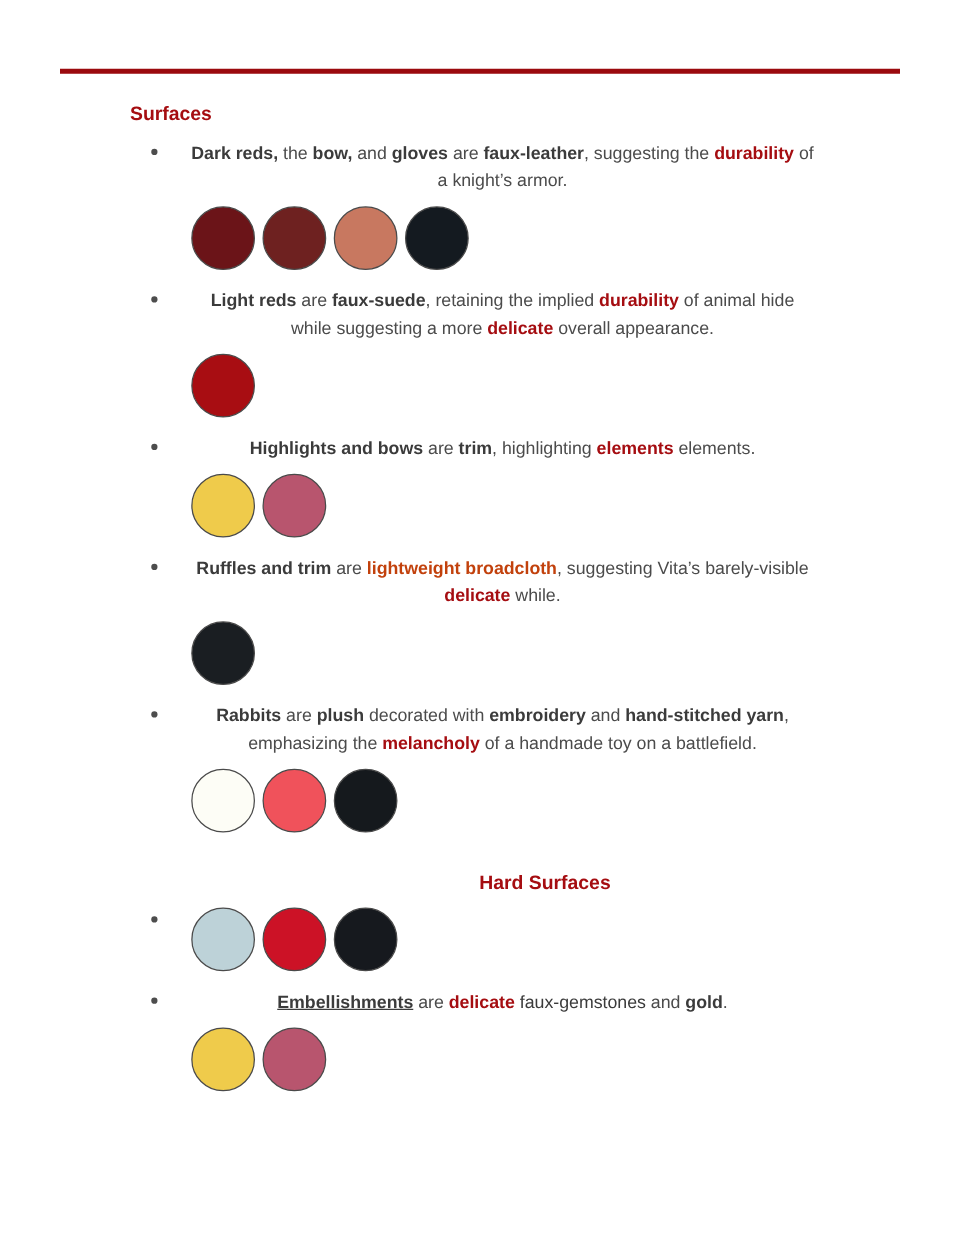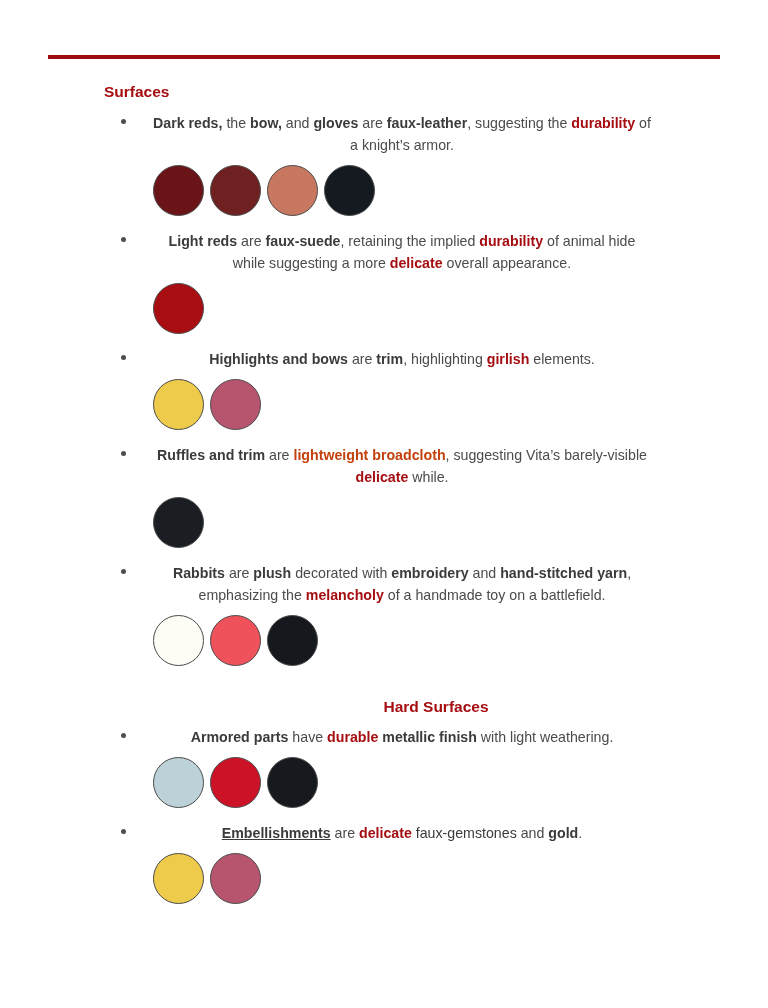"girlish" span { text: girlish -> elements }
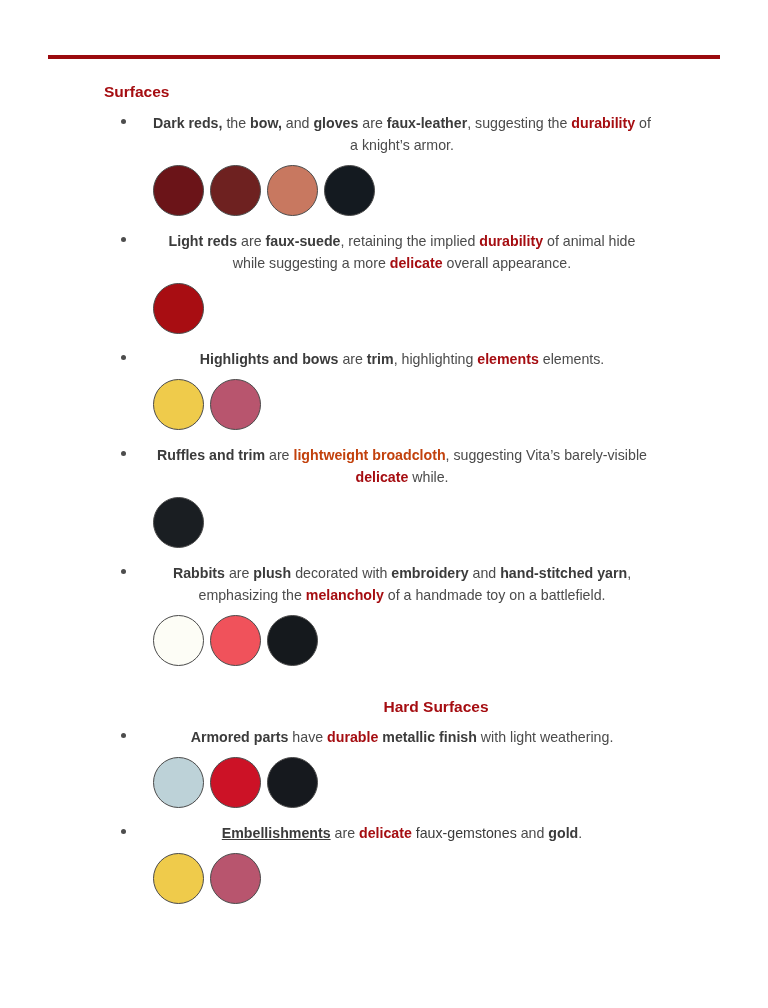"Armored parts have durable metallic" p.bullet-text { html: <p><span>Armored parts</span><span> have </span><span>durable</span><span> metallic finish</span><span> with light weathering.</span></p> -> none }
